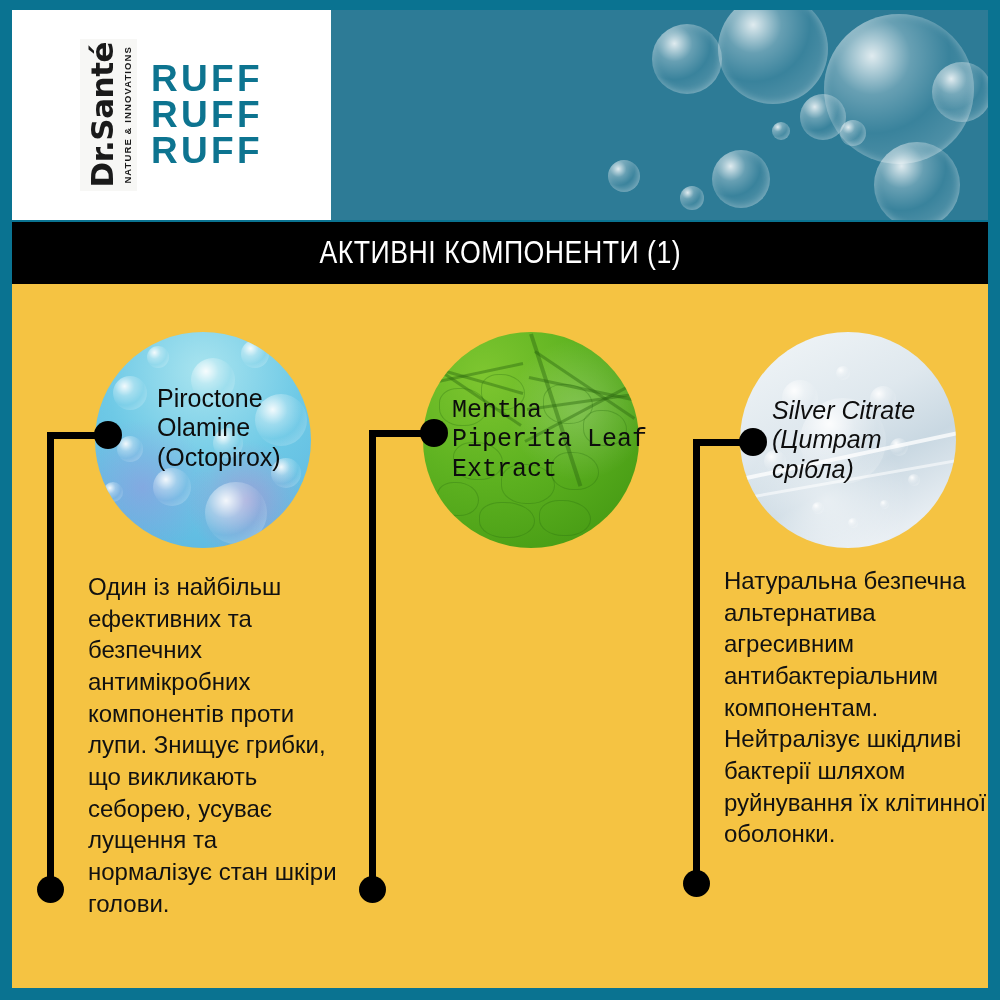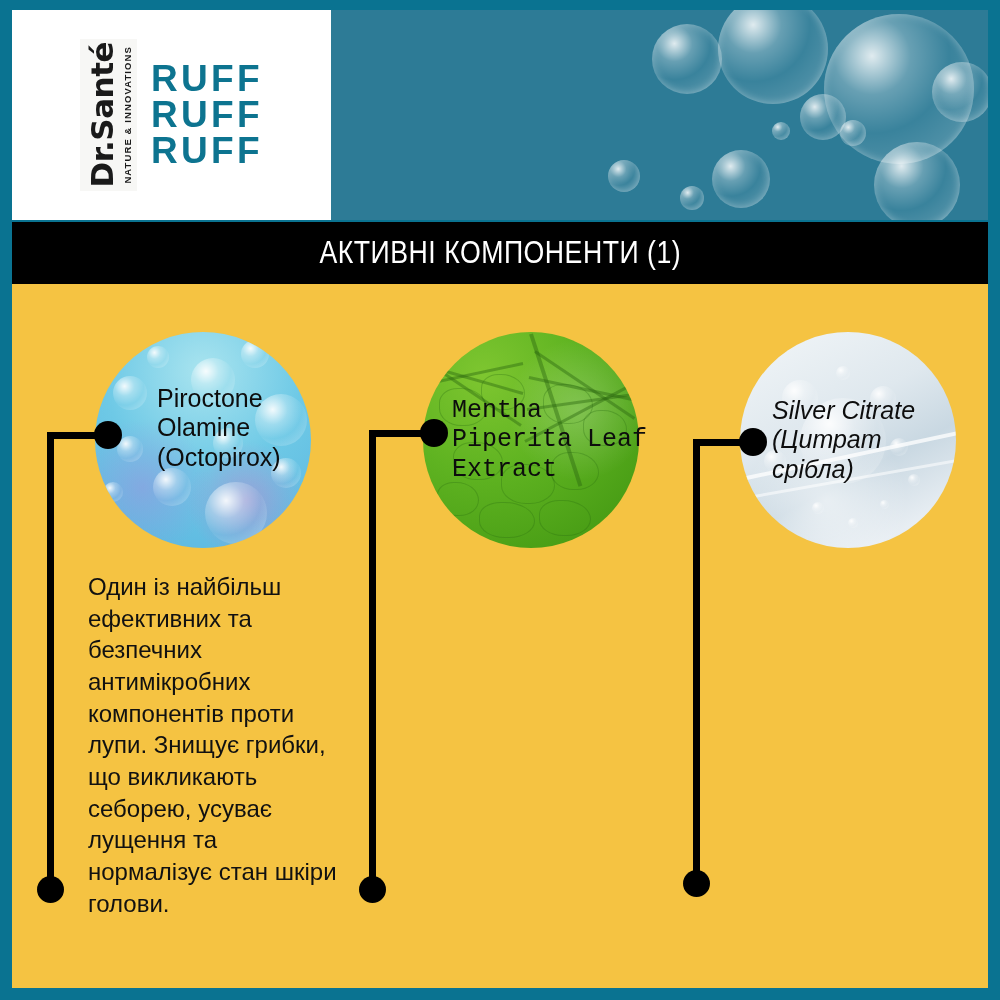"Натуральна безпечна альтернатива" div.desc { html: none -> <div>Натуральна безпечна альтернатива агресивним антибактеріальним компонентам. Нейтралізує шкідливі бактерії шляхом руйнування їх клітинної оболонки.</div> }
